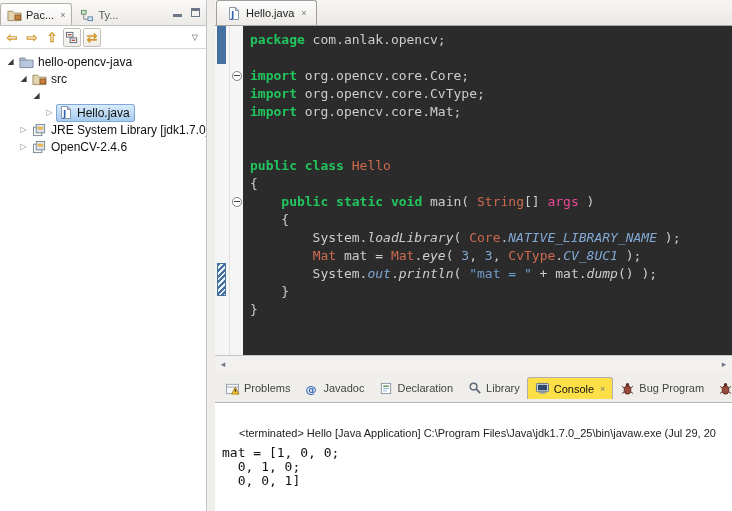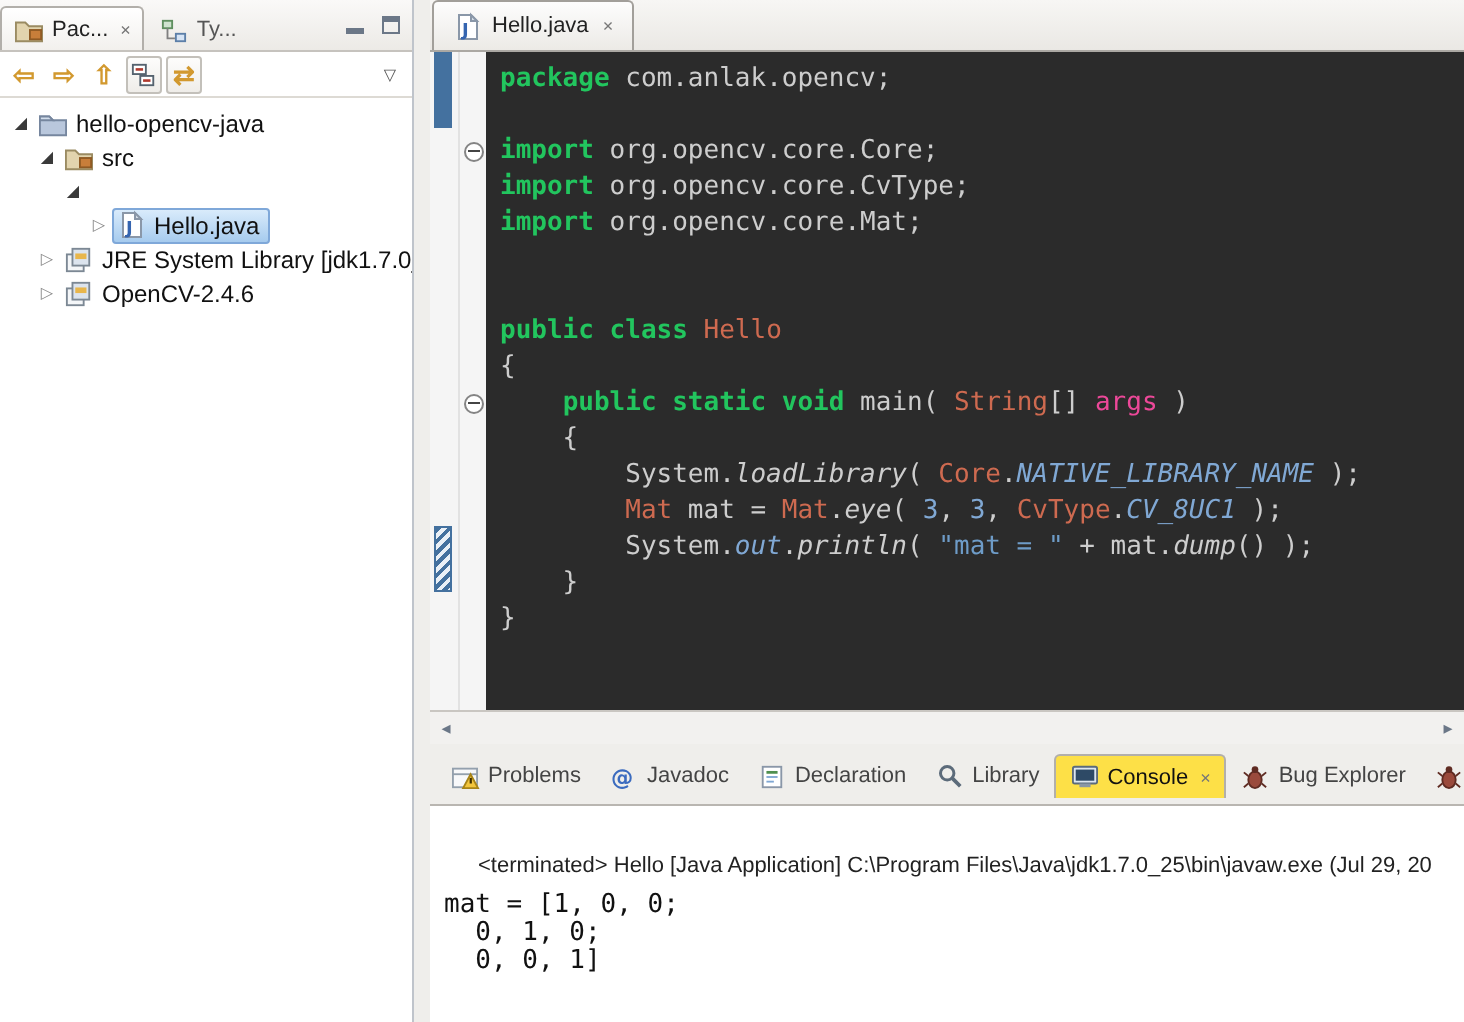"Bug Explorer" span { text: Explorer -> Program }
